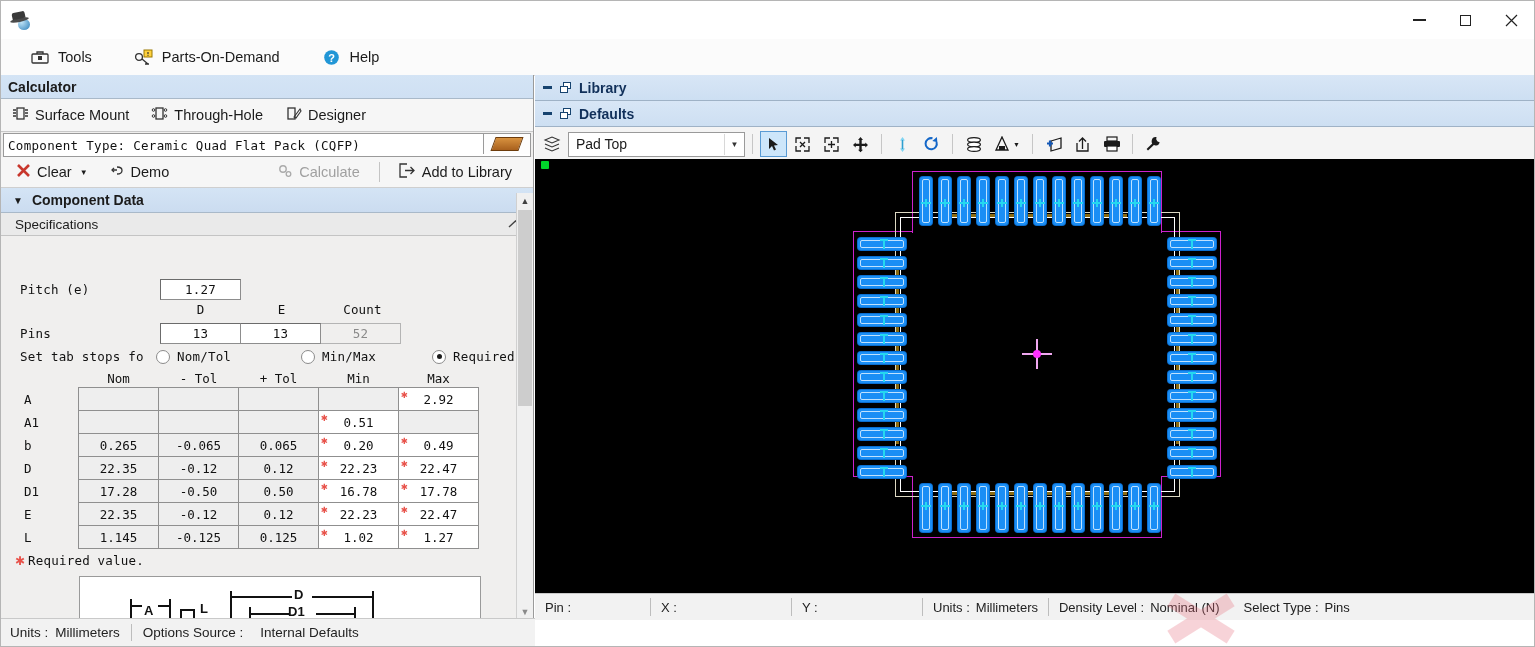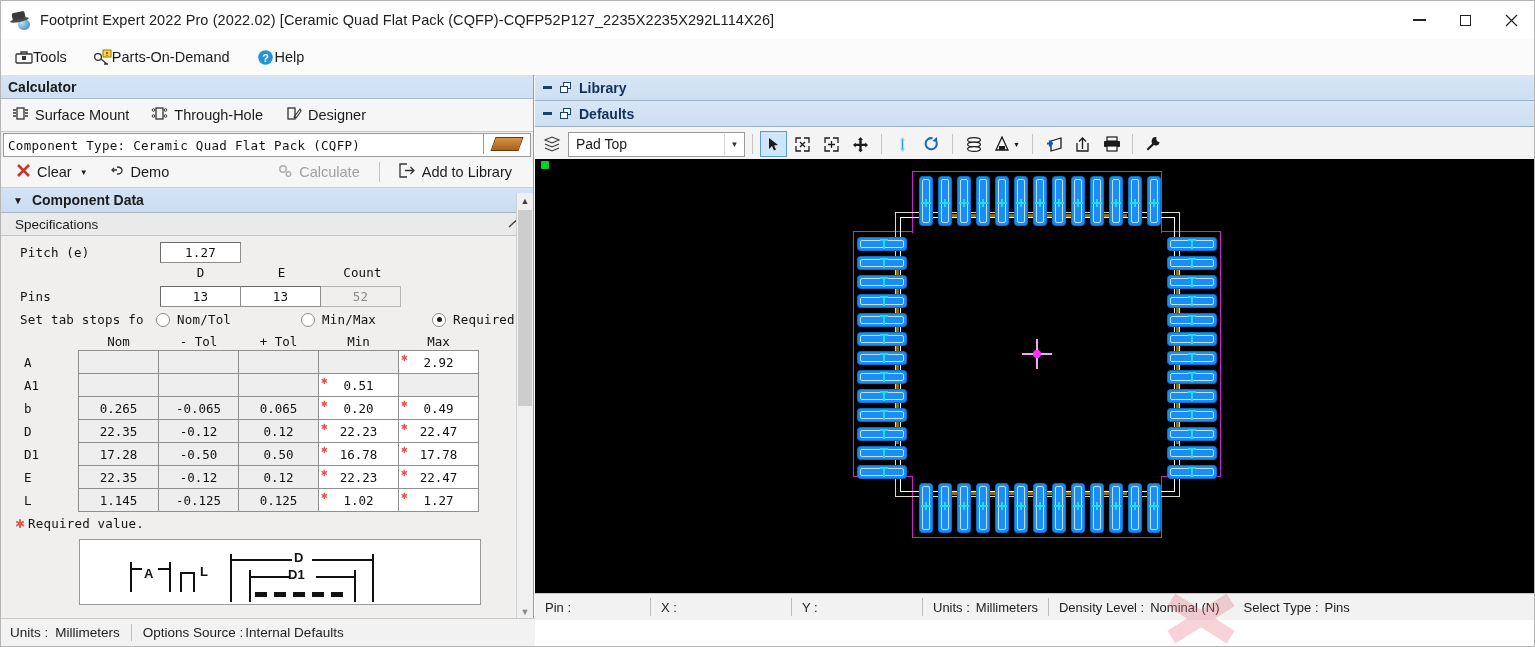"Footprint Expert 2022 Pro (2022.02)" div.title-text { html: <div>Footprint Expert 2022 Pro (2022.02) [Ceramic Quad Flat Pack (CQFP)-CQFP52P127_2235X2235X292L114X26]</div> -> none }
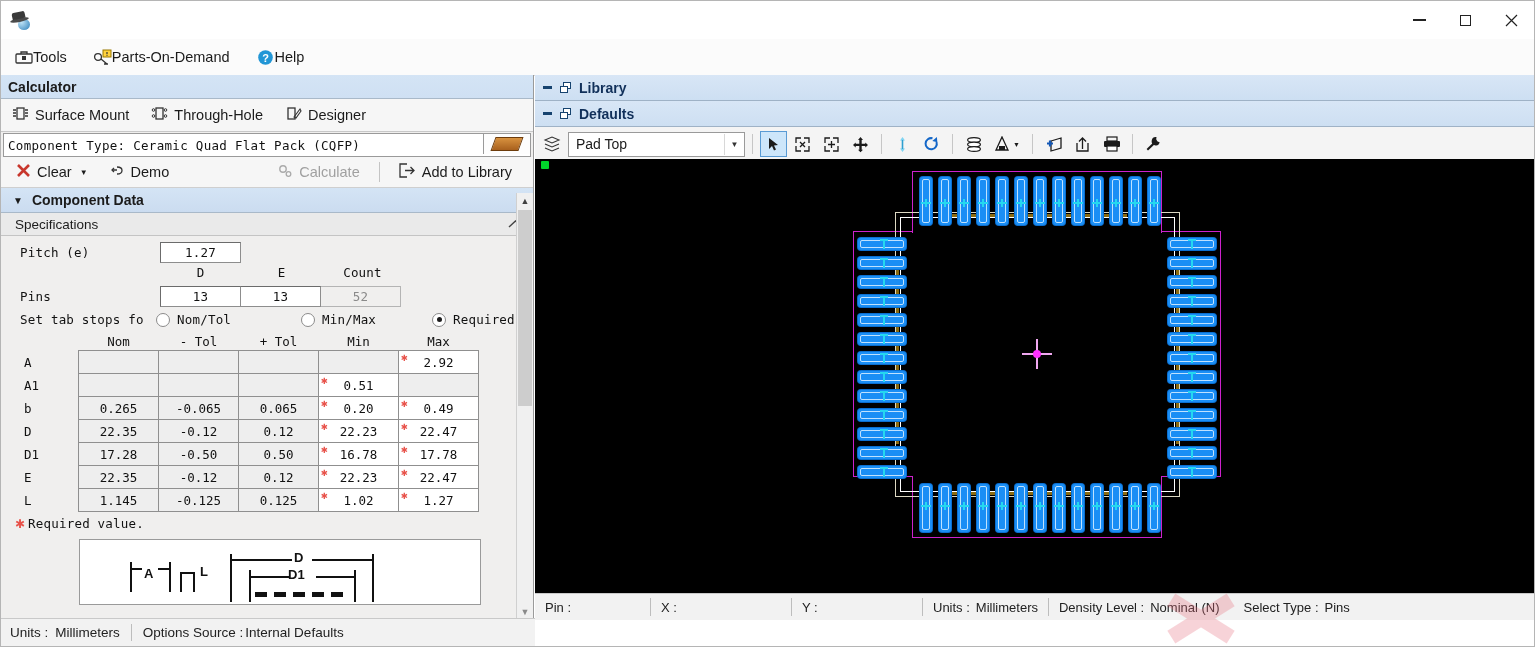"Tools" .menu-item { gap: 0 -> 9px; margin-left: none -> 16px }
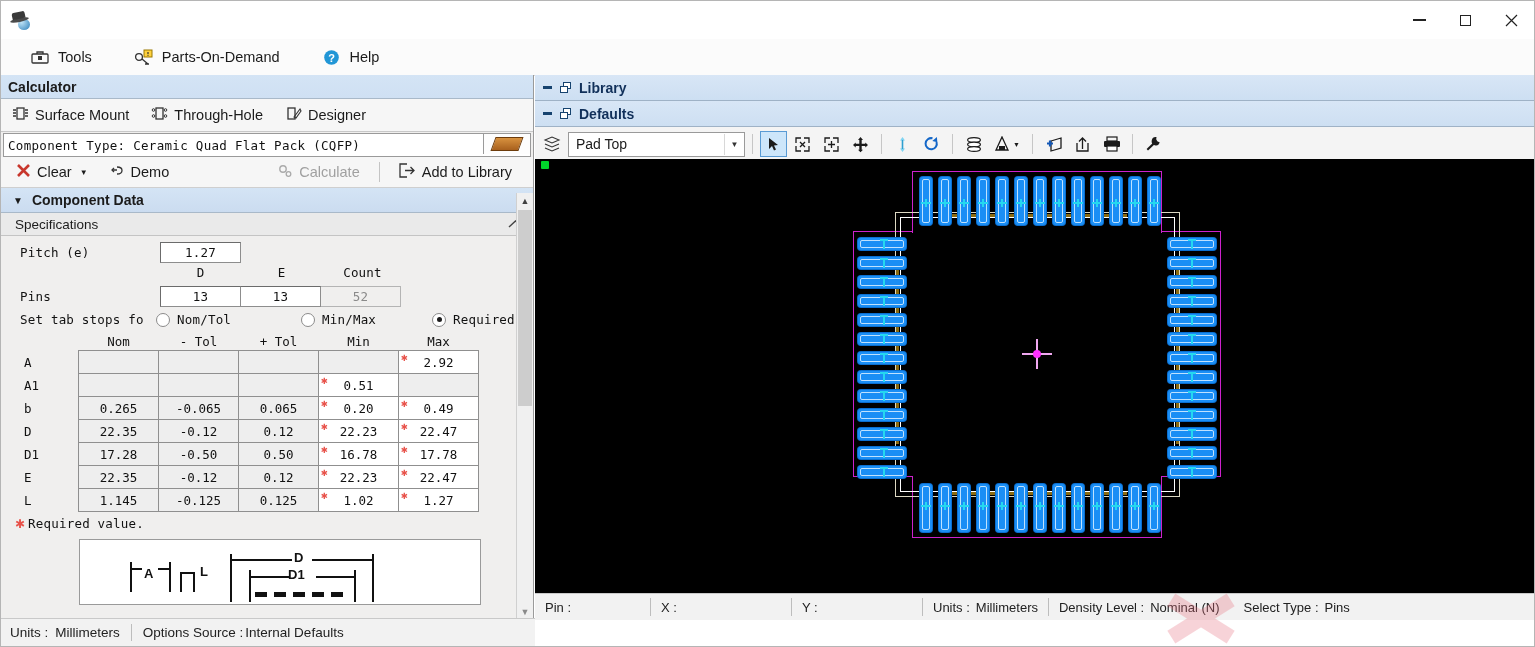"Pitch (e)" .row-pitch { margin-top: none -> 37px }
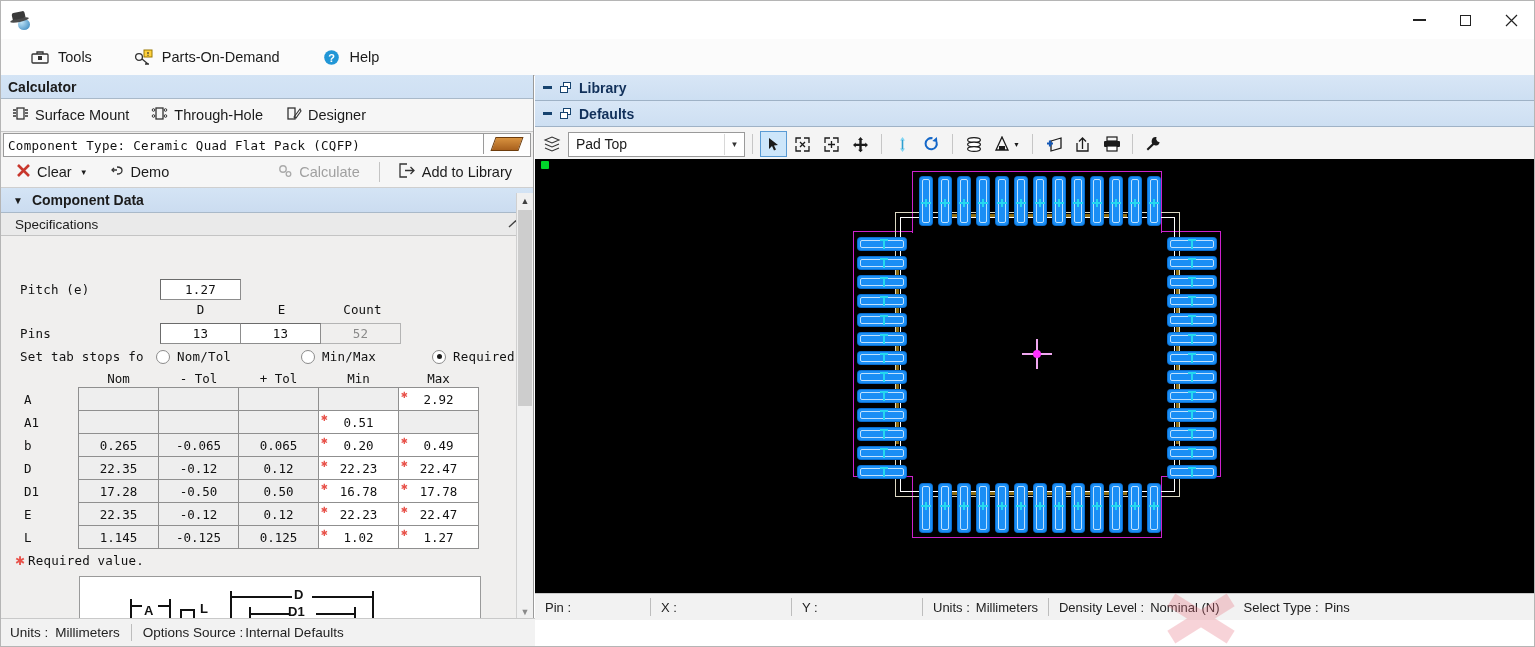"Internal Defaults" span { margin-left: 2px -> 17px }
